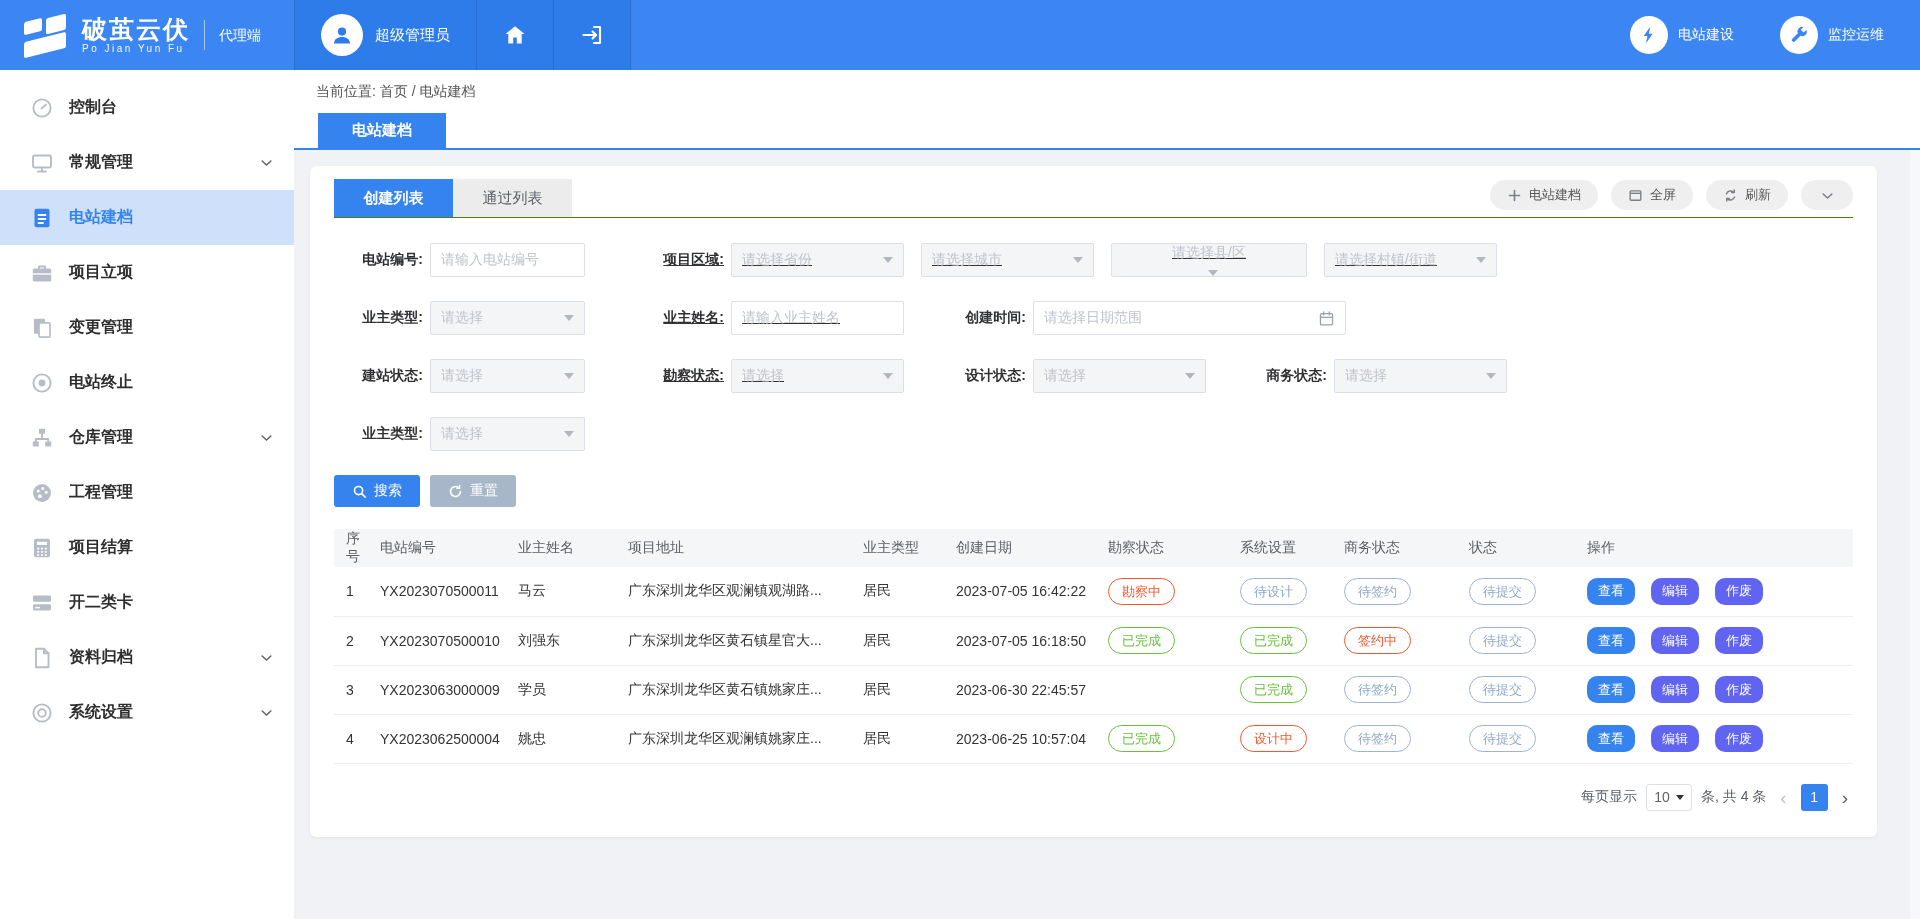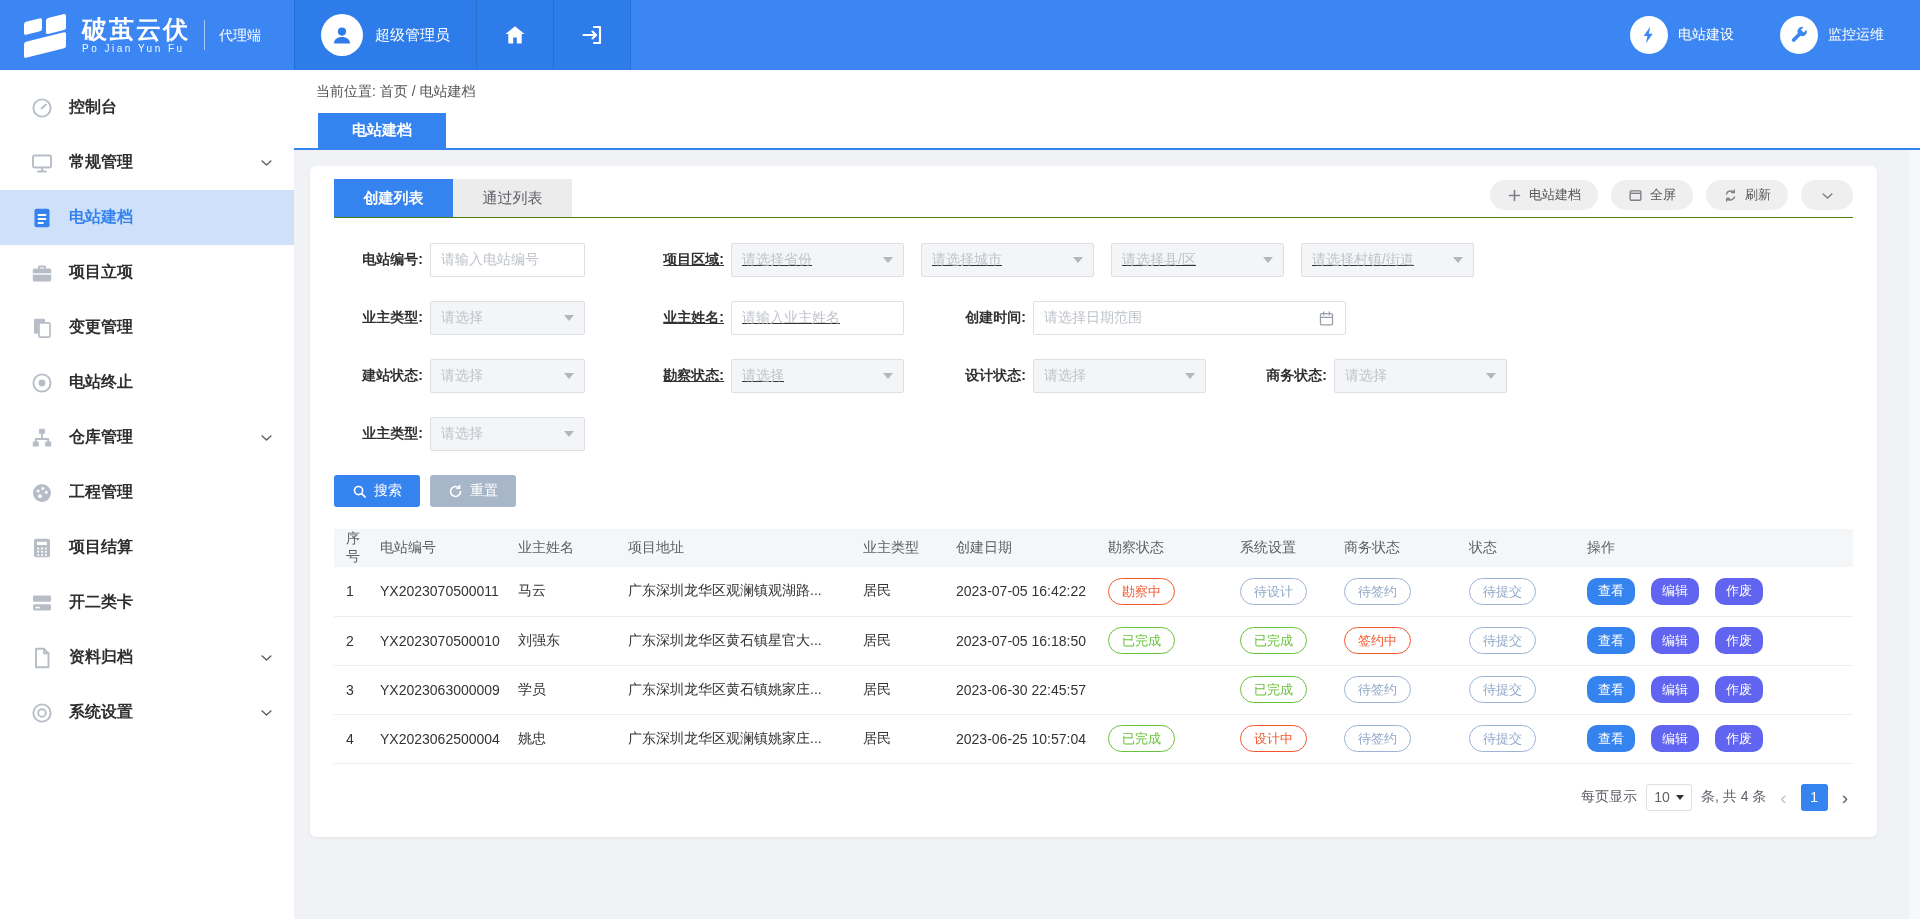"请选择县/区" div.ctl { flex-direction: none -> column; width: 173px -> 196px }
